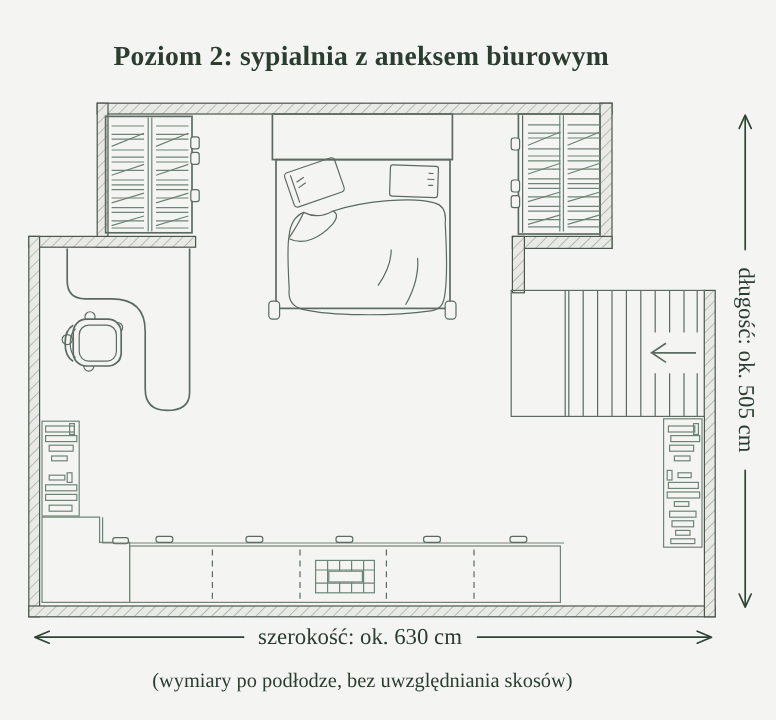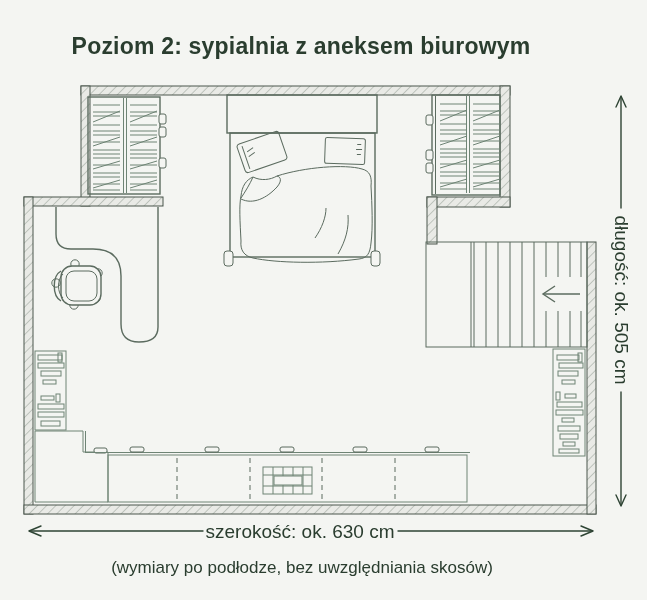"Poziom 2: sypialnia z aneksem" .canvas { font-family: Liberation Sans, sans-serif -> Liberation Serif, serif }
